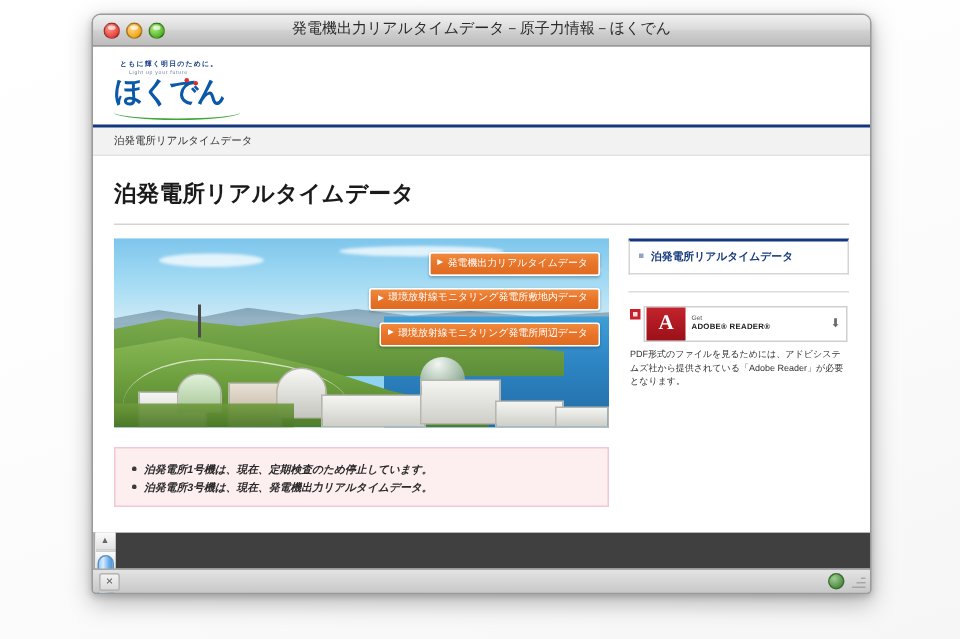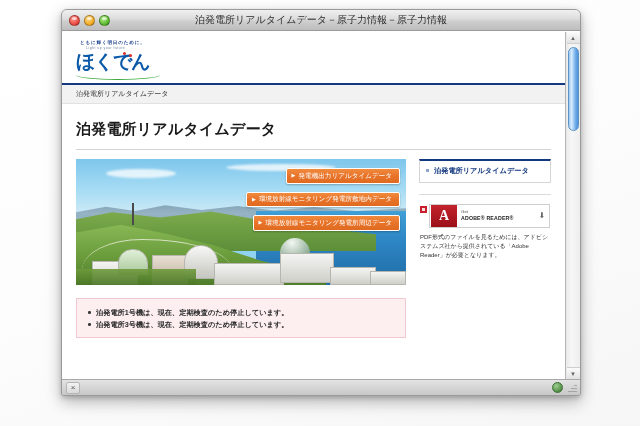"泊発電所リアルタイムデータ－原子力情報－原子力情報" div.win-title { text: 泊発電所リアルタイムデータ－原子力情報－原子力情報 -> 発電機出力リアルタイムデータ－原子力情報－ほくでん }
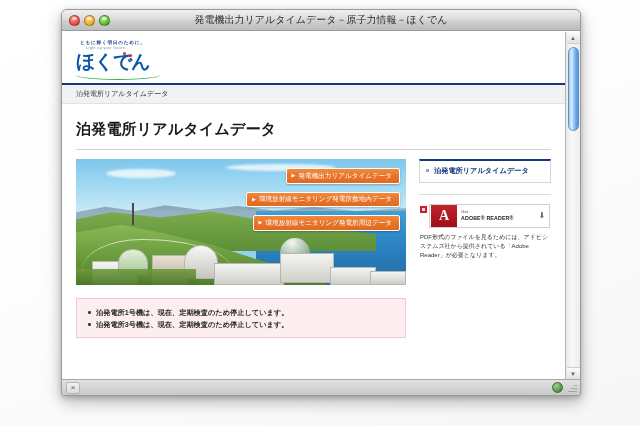"ほくでん" .browser-body { background: #b91c1c -> #404040; flex-direction: row -> column }
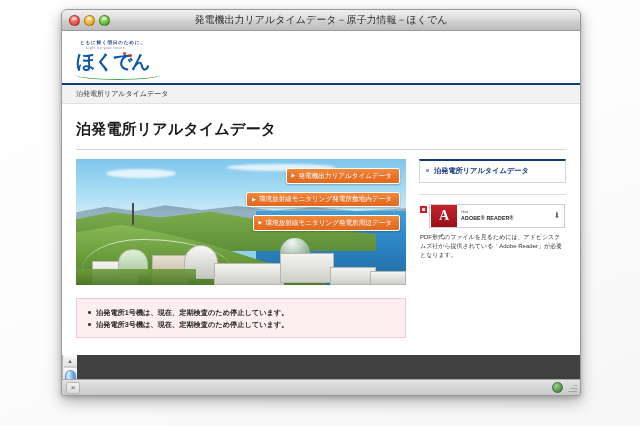"泊発電所1号機は、現在、定期検査のため停止しています。" .notice ul { font-style: none -> italic }
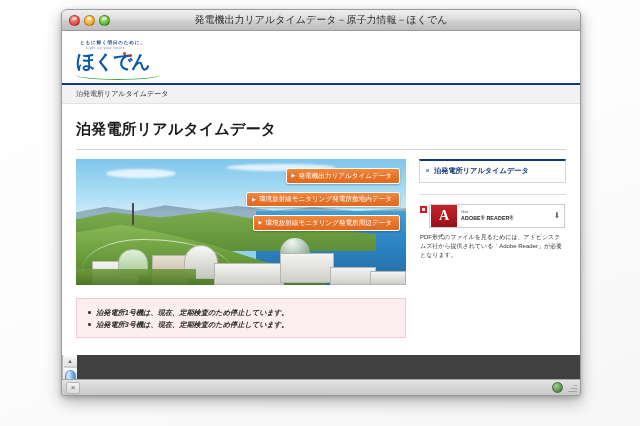"泊発電所3号機は、現在、定期検査のため停止しています。" li { text: 定期検査のため停止しています -> 発電機出力リアルタイムデータ }
